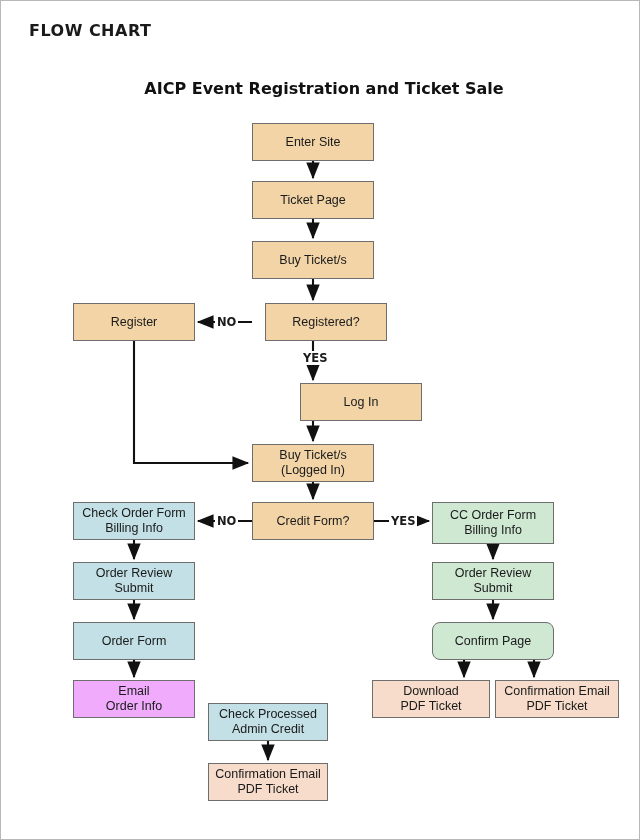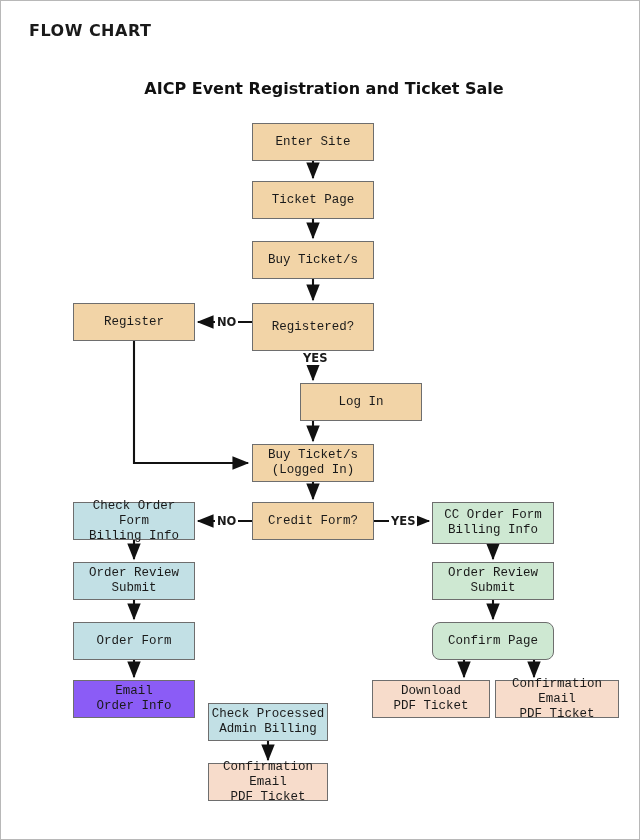"Enter Site" .node { font-family: Liberation Mono, monospace -> Liberation Sans, sans-serif }
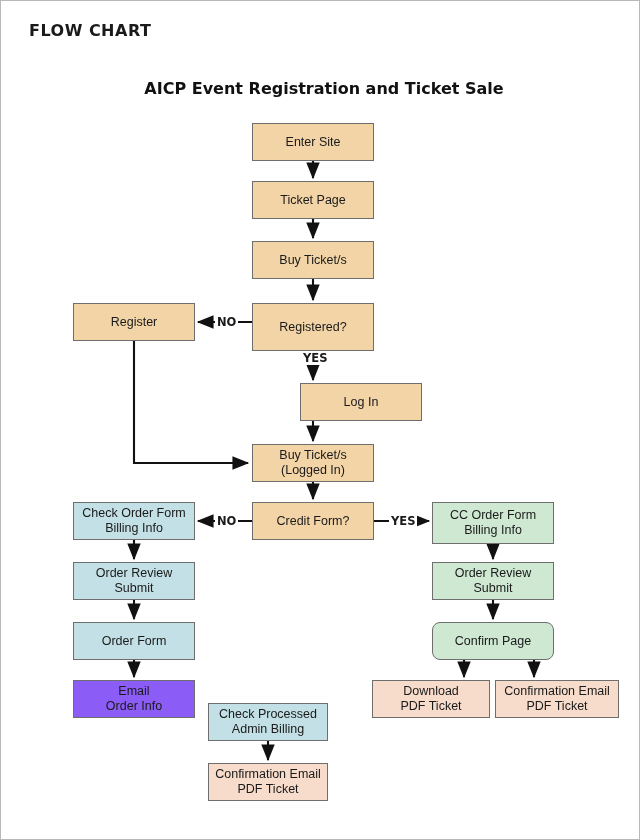"Registered?" div.node { height: 48px -> 38px; left: 251px -> 264px }
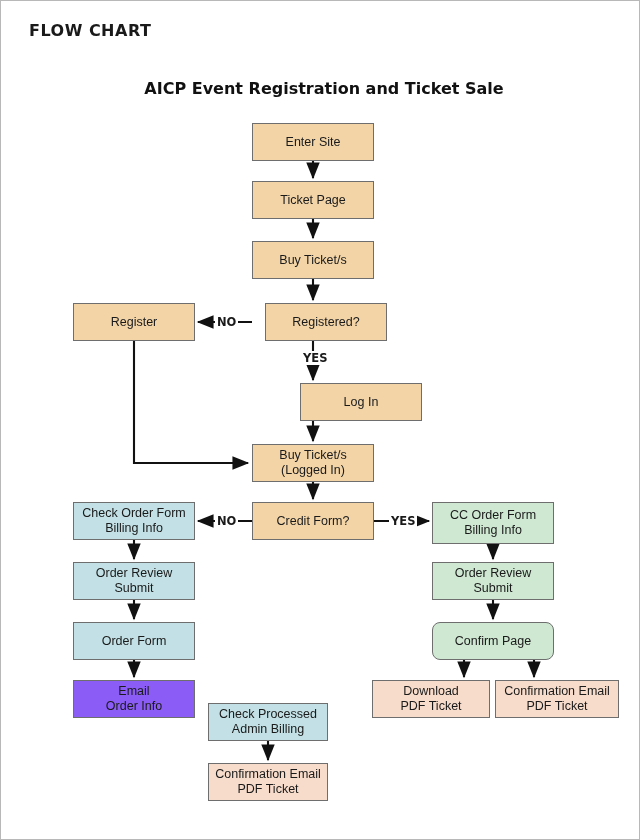"Email" div.node { background: #8b5cf6 -> #f0abfc }
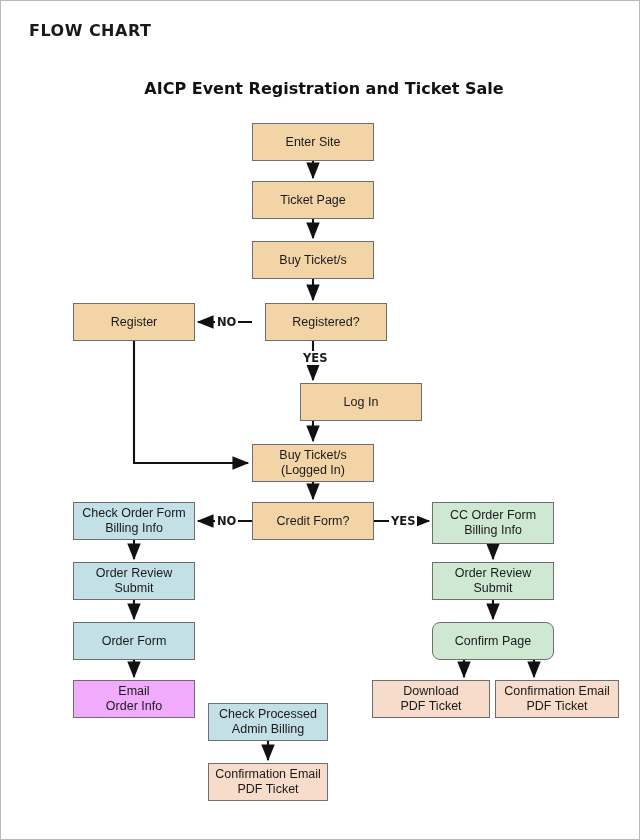"Check Processed" div.node { text: Billing -> Credit }
